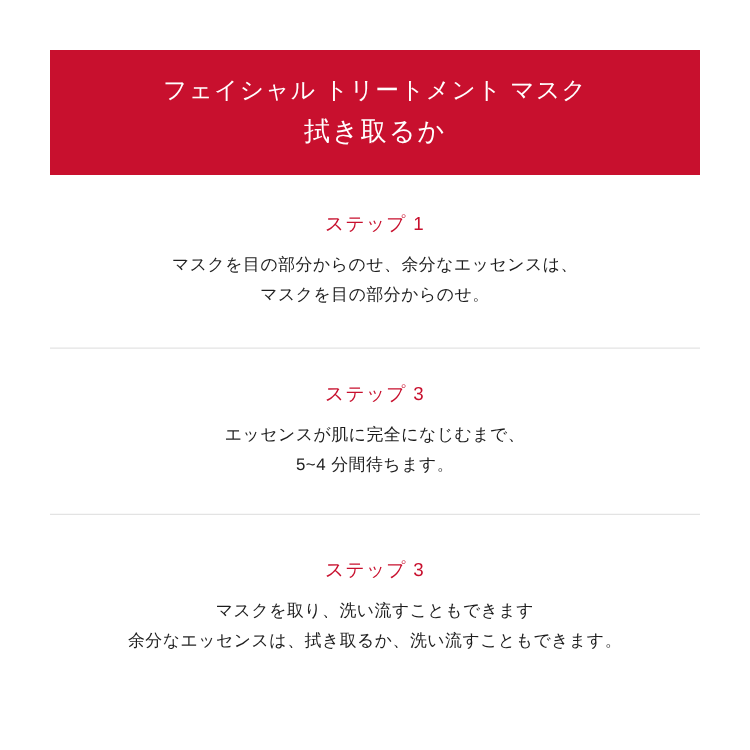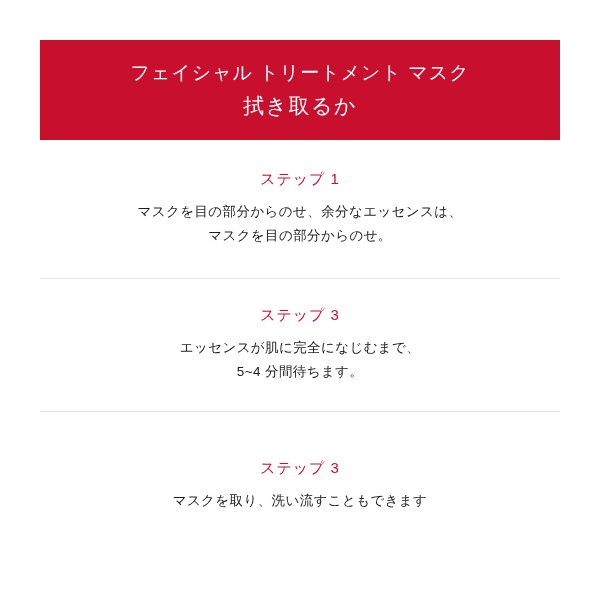"余分なエッセンスは、拭き取るか、洗い流すこともできます。" div { html: none -> <div>余分なエッセンスは、拭き取るか、洗い流すこともできます。</div> }
